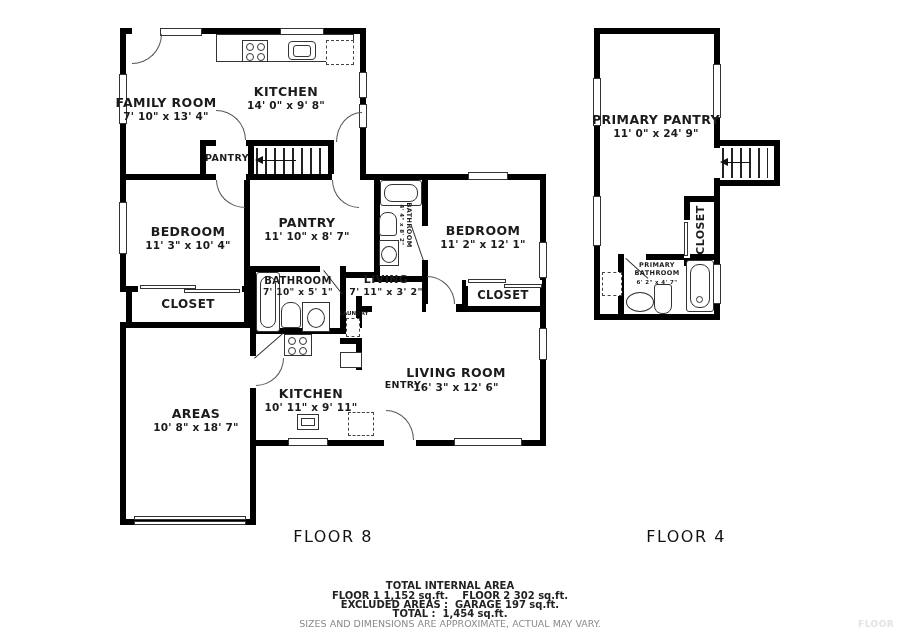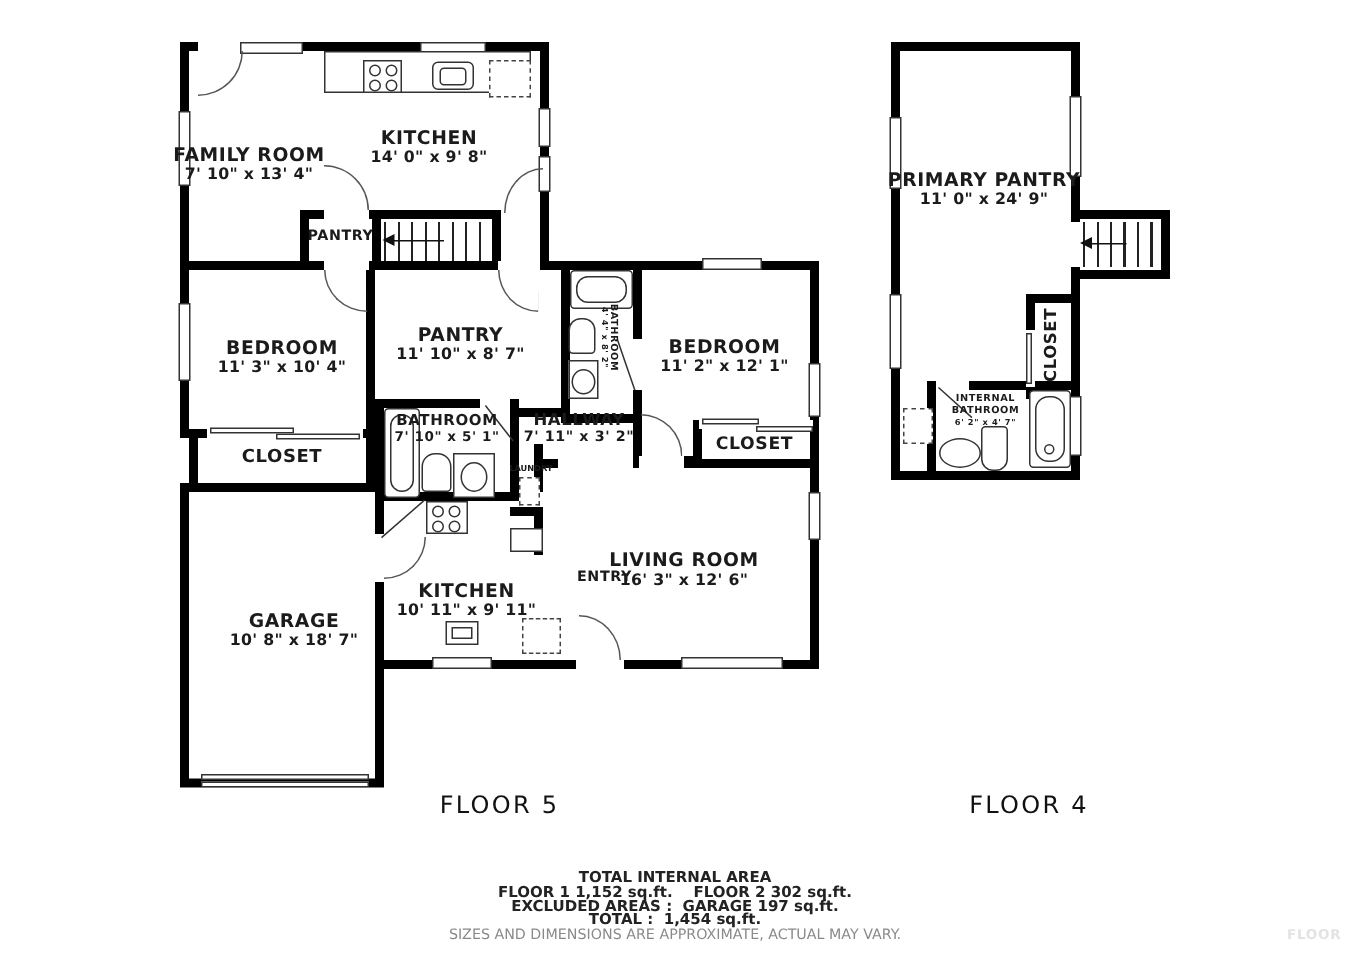"INTERNAL BATHROOM" div.lbl { text: INTERNAL -> PRIMARY }
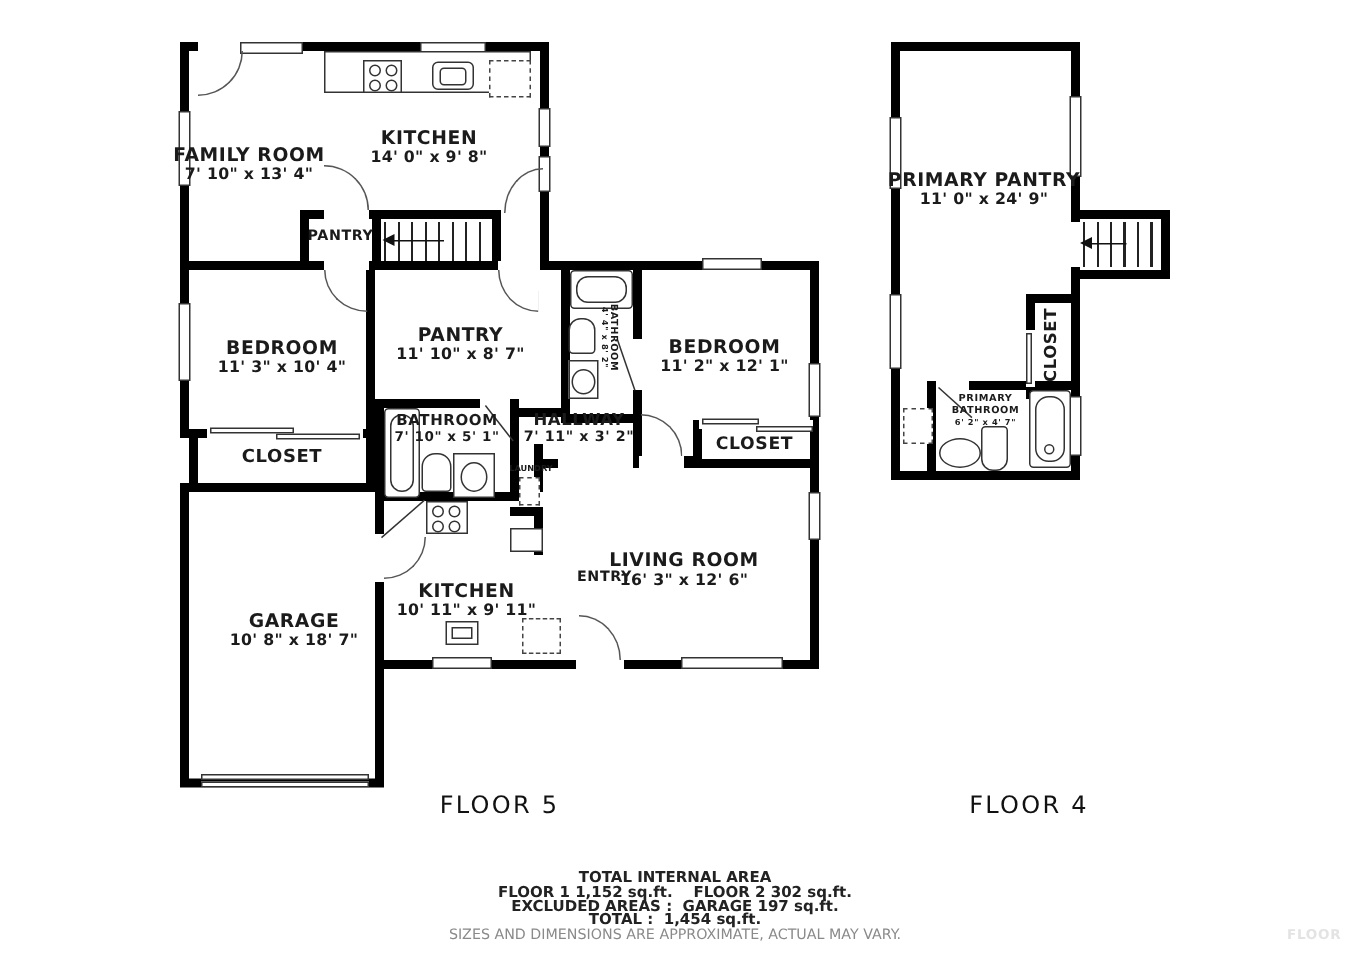"HALLWAY" div.lbl { text: HALLWAY -> LIVING }
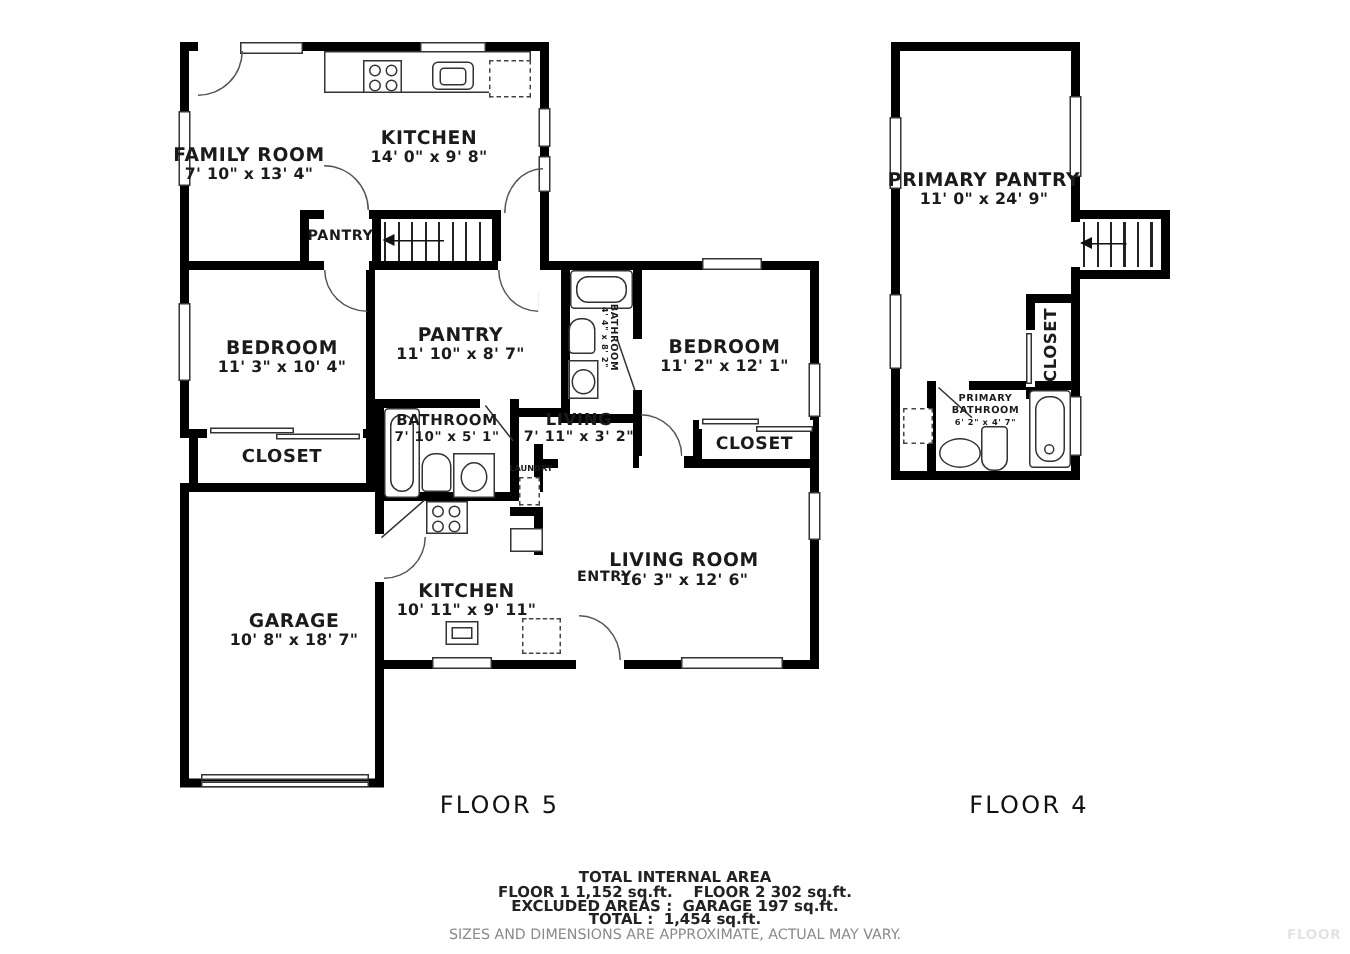"GARAGE" div.lbl { text: GARAGE -> AREAS }
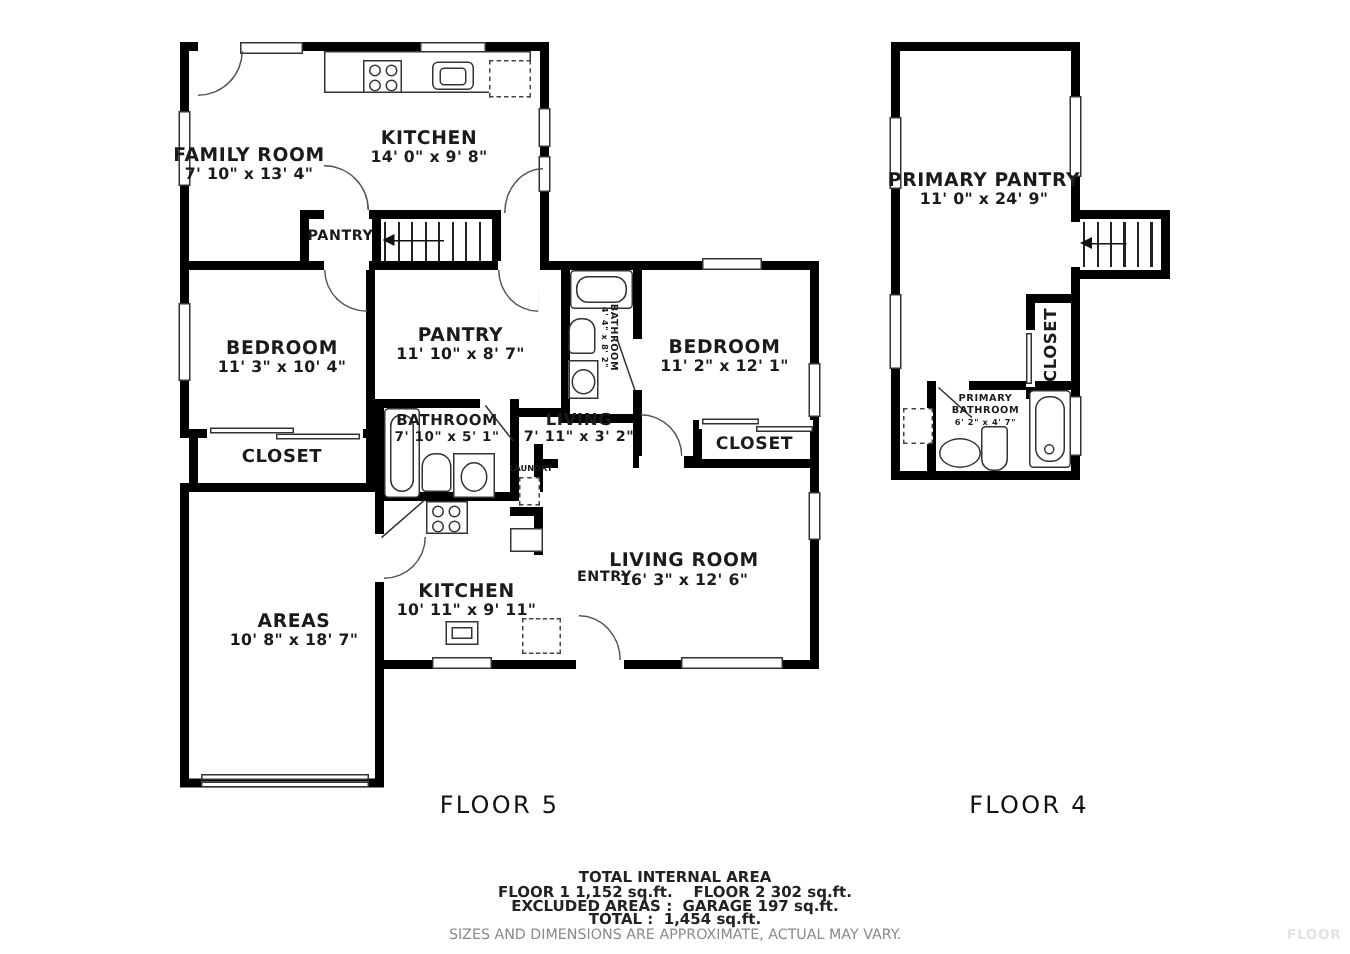"FLOOR 5" div.caption { text: 5 -> 8 }
